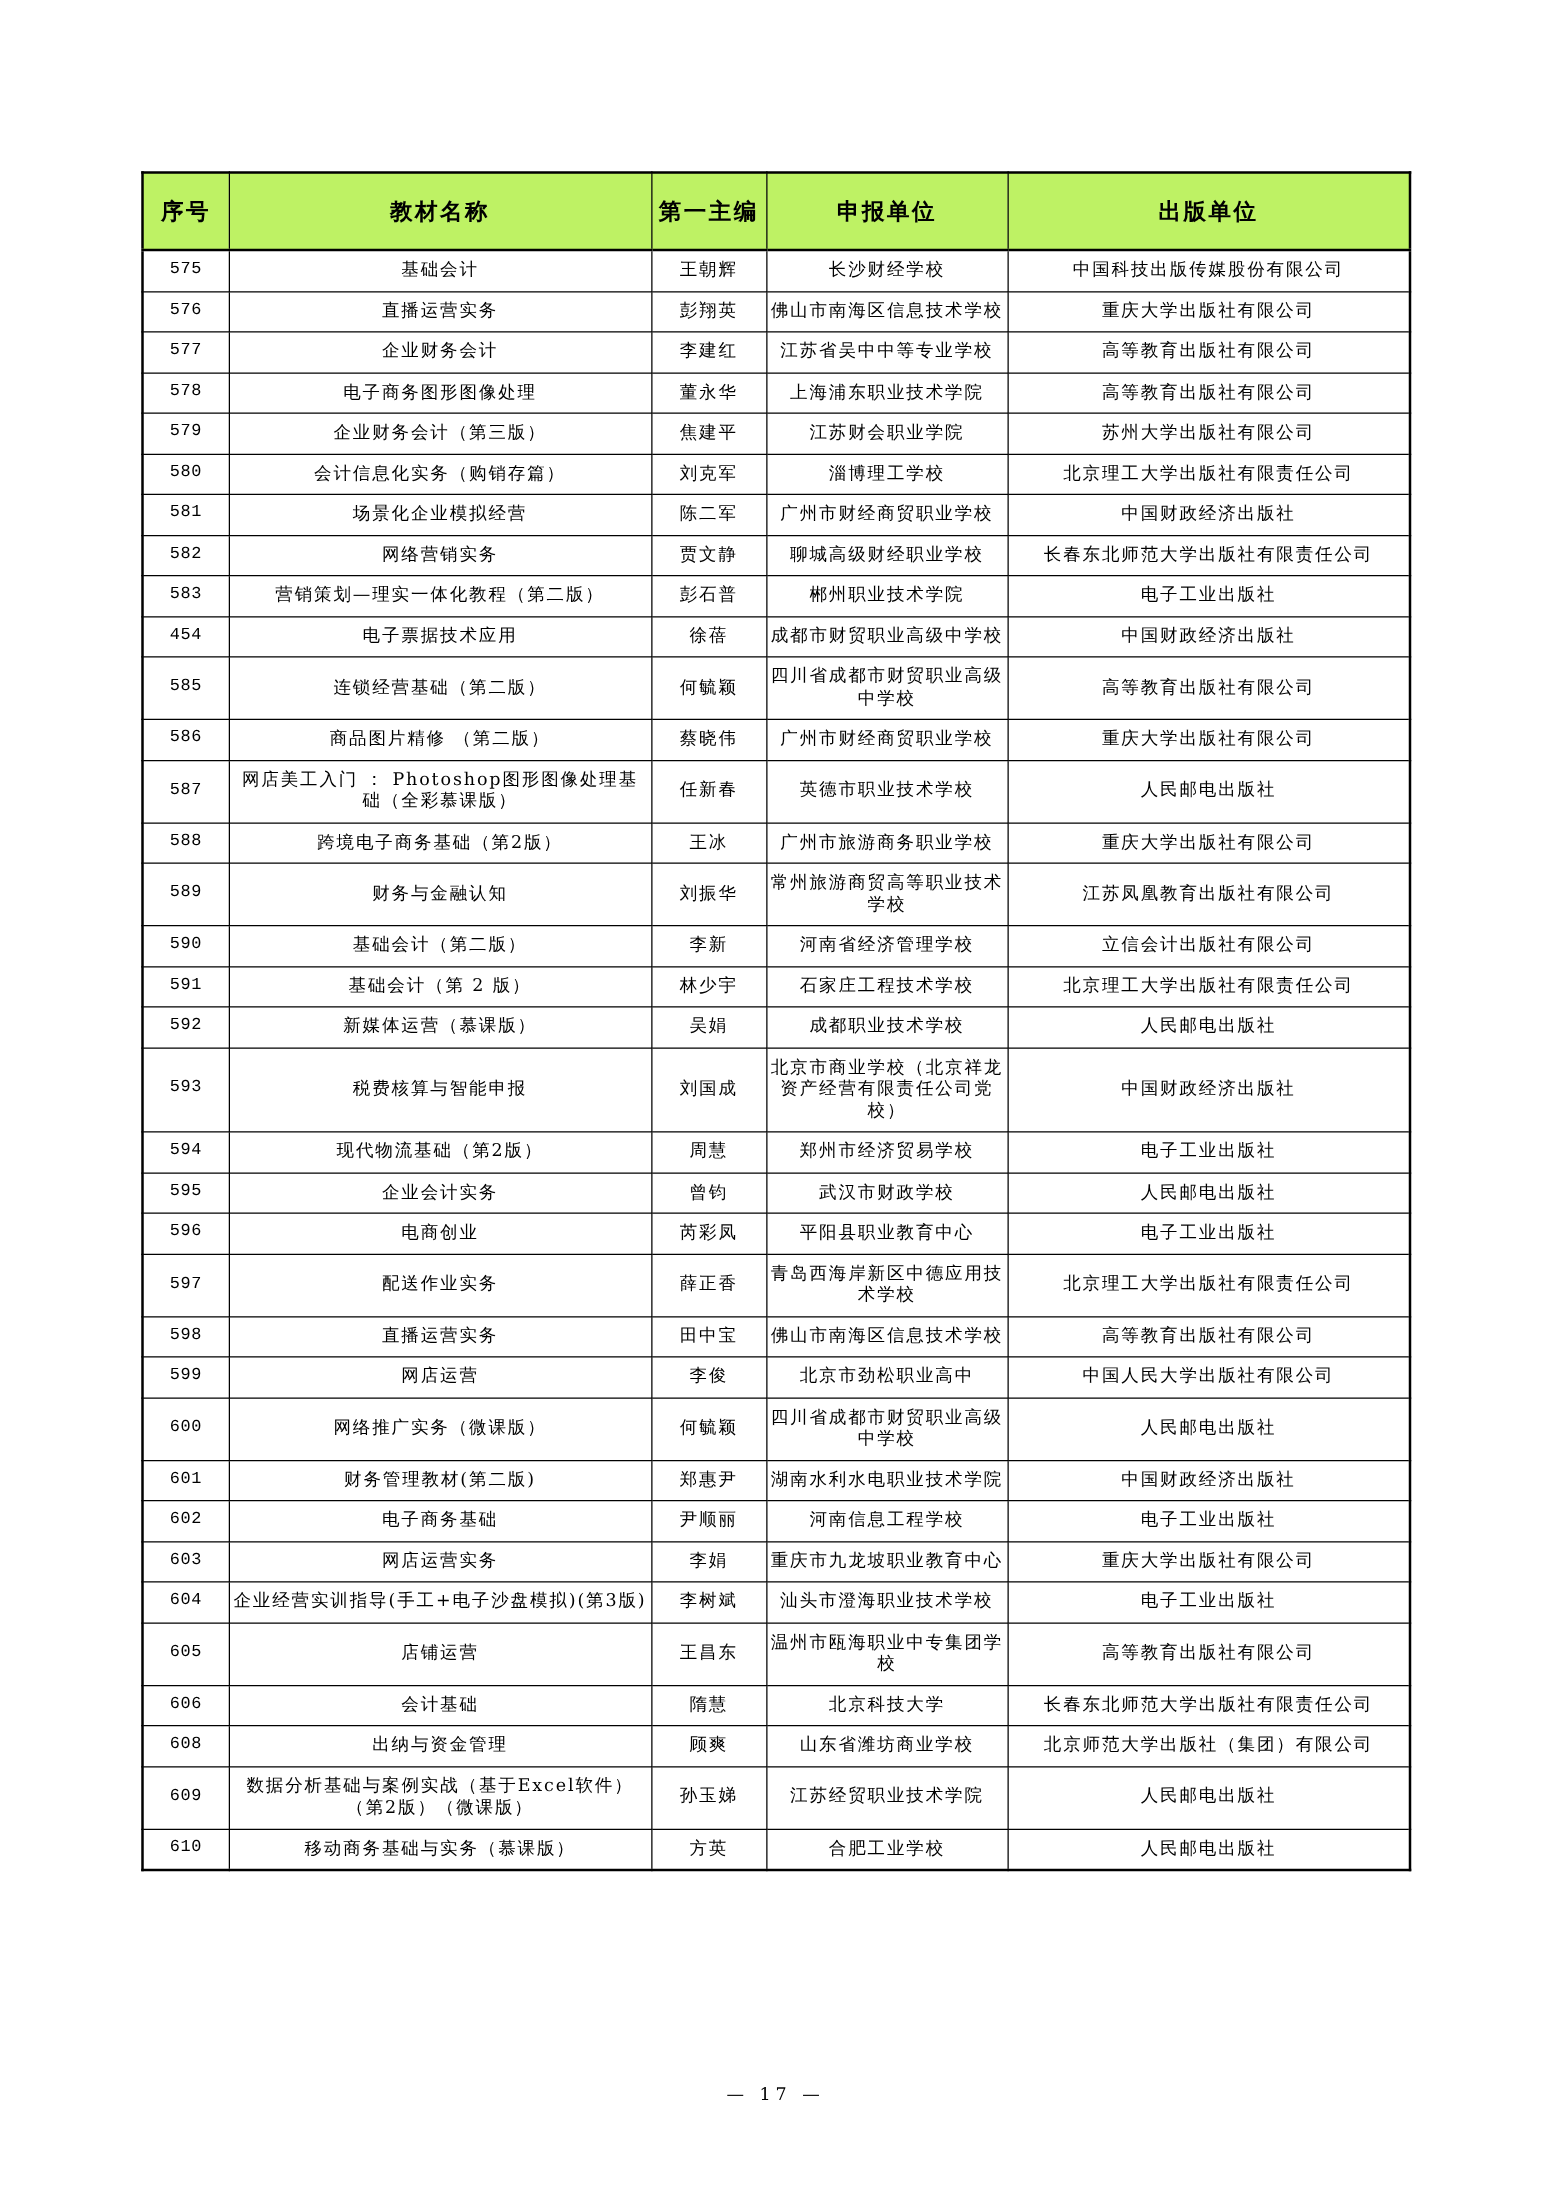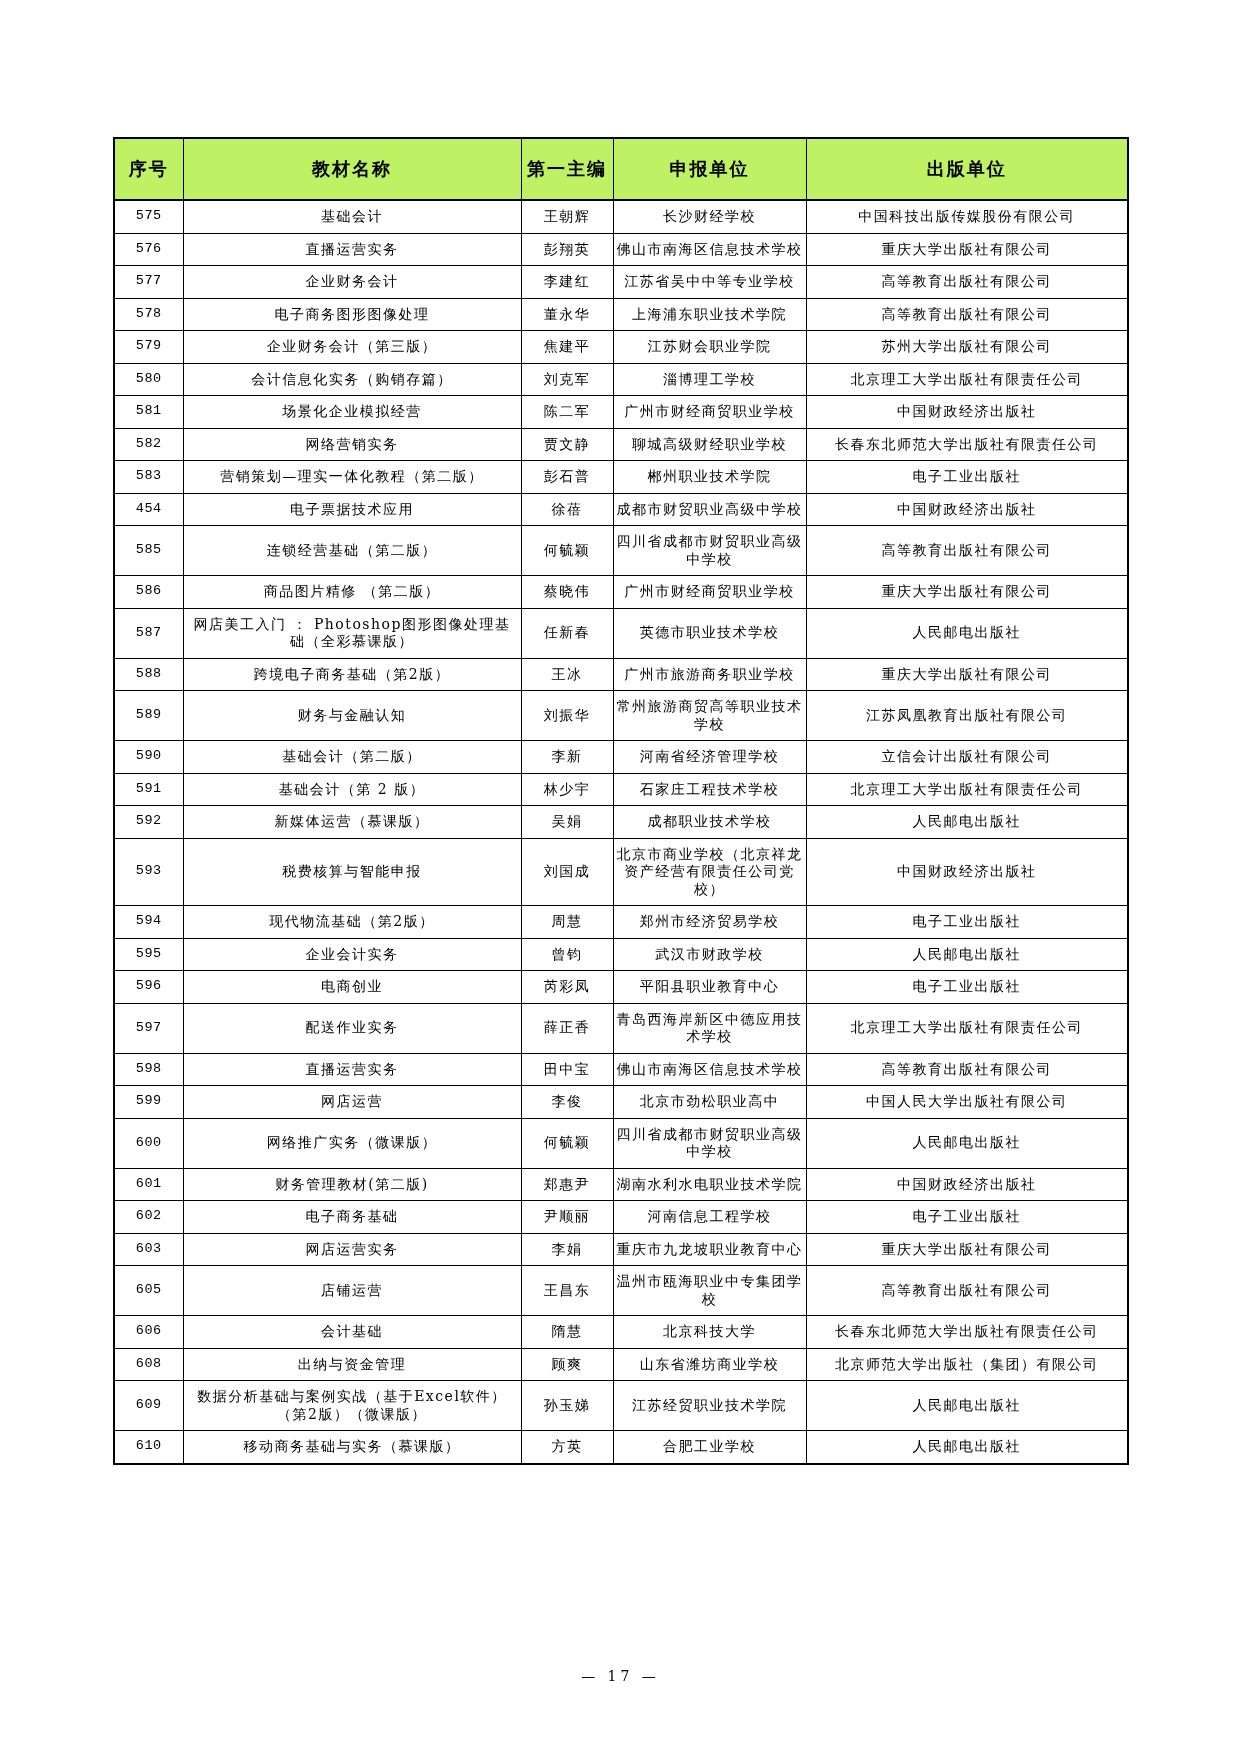"604" tr { html: none -> <tr> <td>604</td> <td>企业经营实训指导(手工+电子沙盘模拟)(第3版)</td> <td>李树斌</td> <td>汕头市澄海职业技术学校</td> <td>电子工业出版社</td> </tr> }
